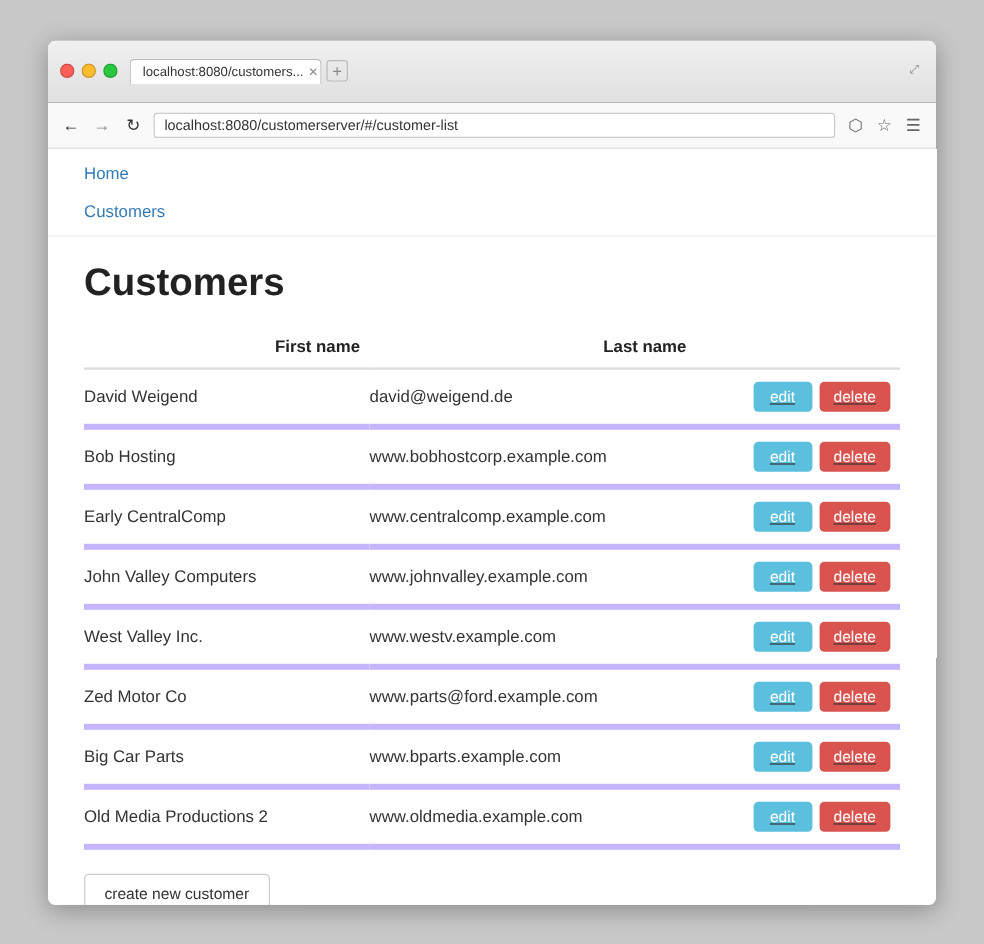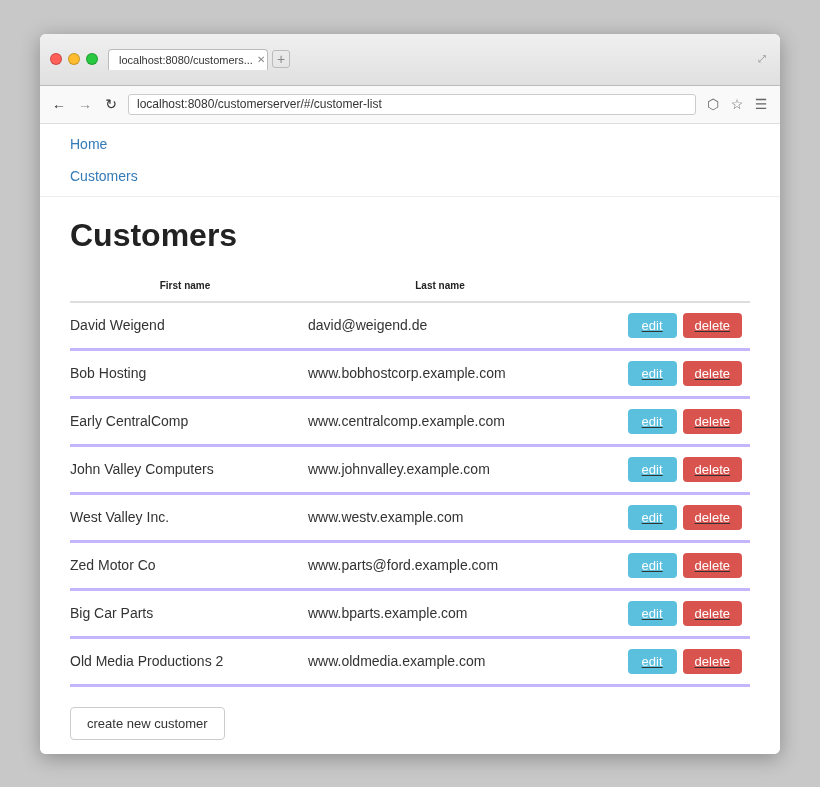"First name" .customer-table th { font-size: 10px -> 14px; text-align: center -> right }
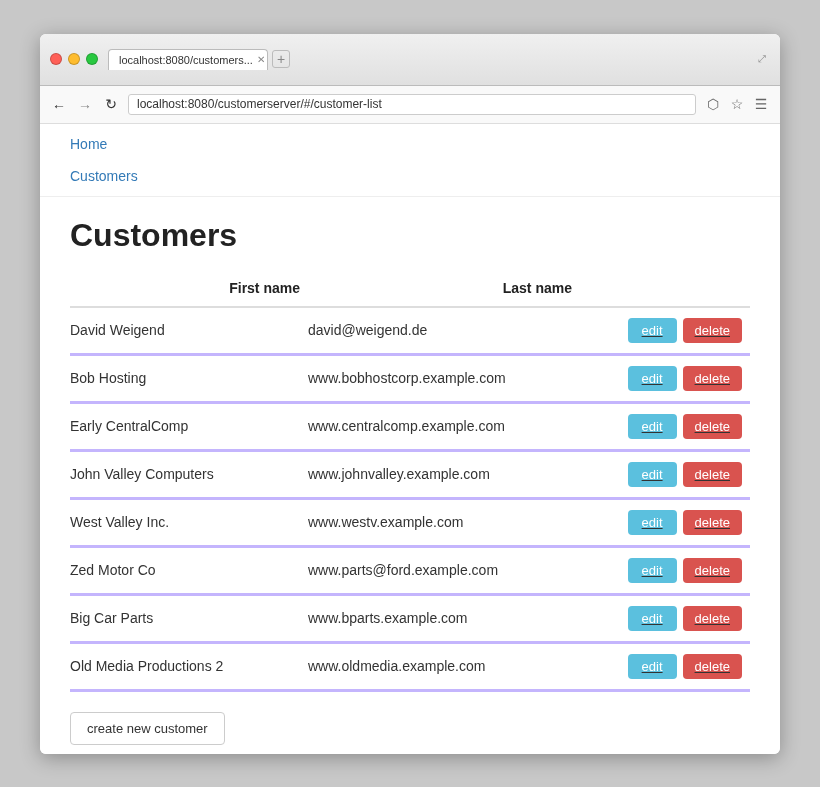"David Weigend" .customer-table td { border-bottom: 3px solid #c4b5fd -> 5px solid #c4b5fd }
